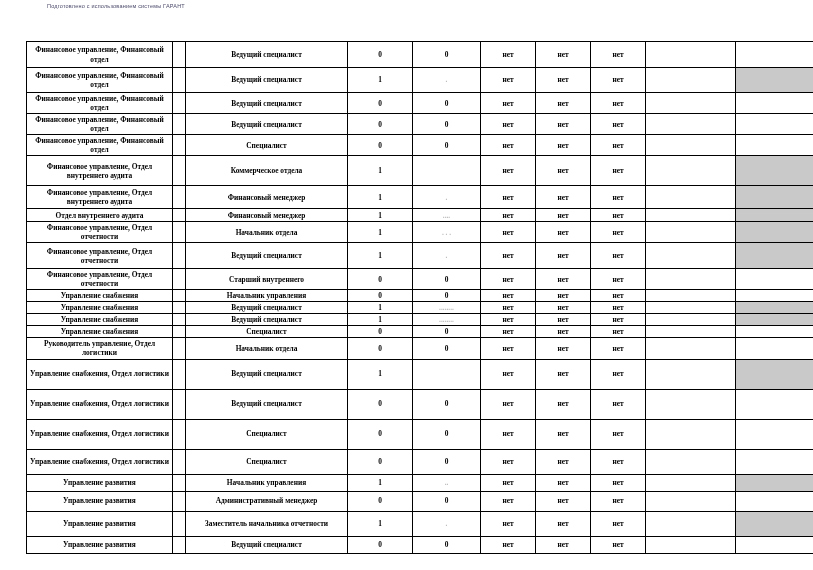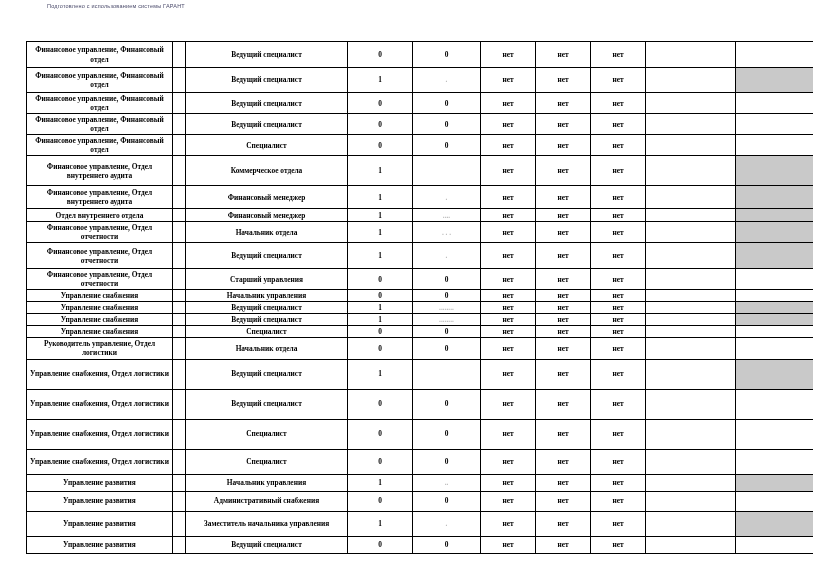"Отдел внутреннего отдела" td.c0 { text: отдела -> аудита }
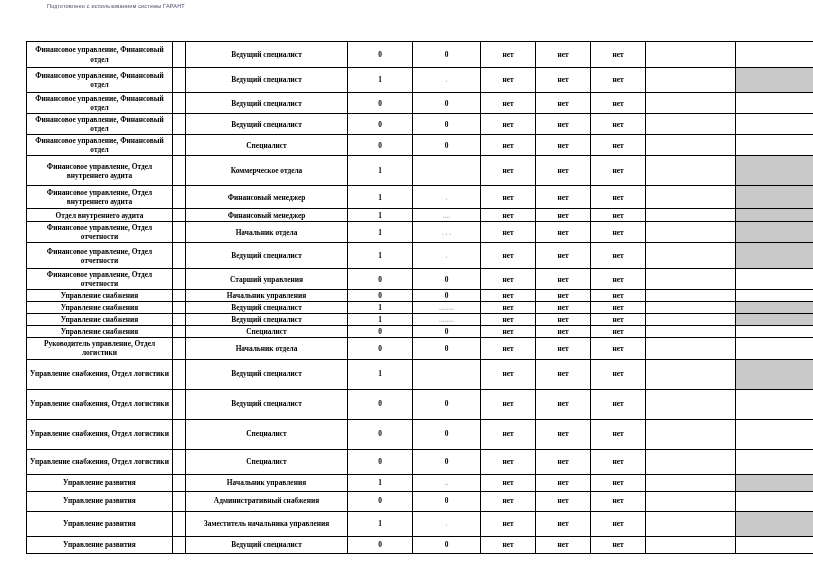"Старший управления" td.c2 { text: управления -> внутреннего }
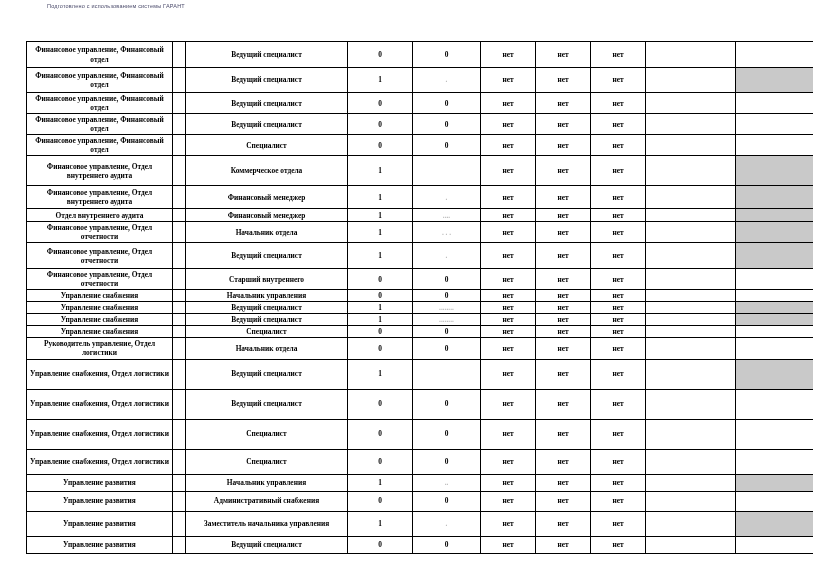"Административный снабжения" td.c2 { text: снабжения -> менеджер }
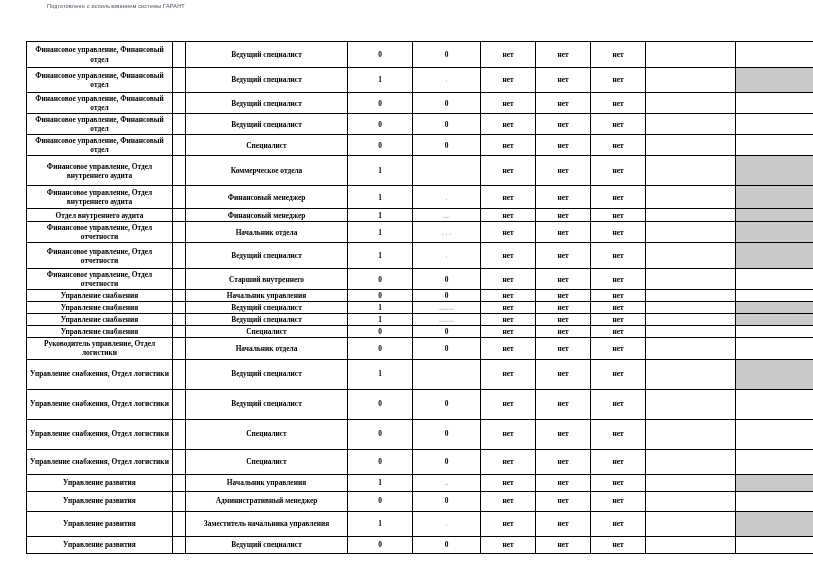"Заместитель начальника управления" td.c2 { text: управления -> отчетности }
